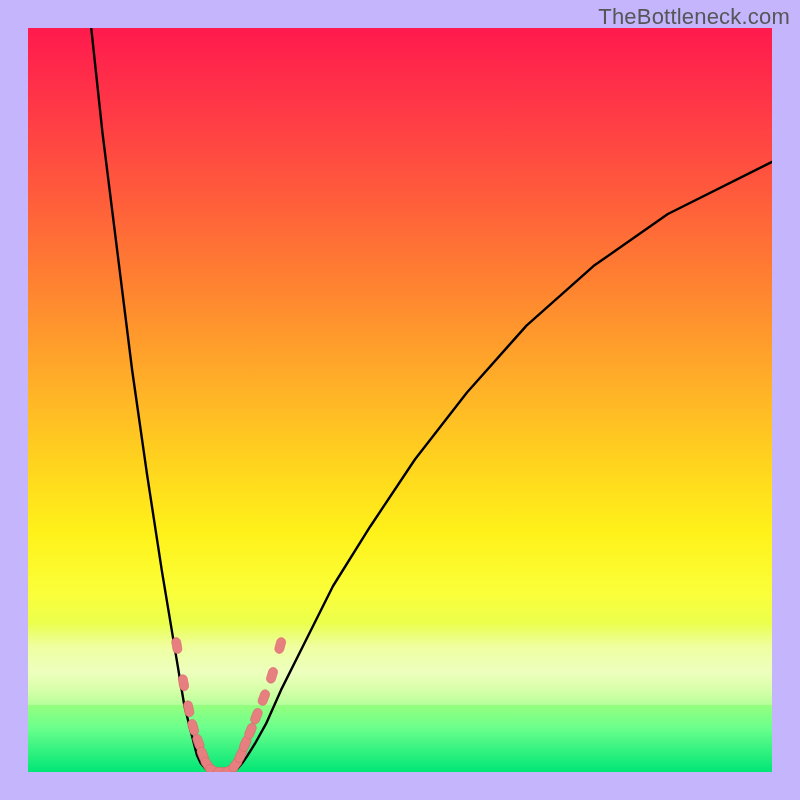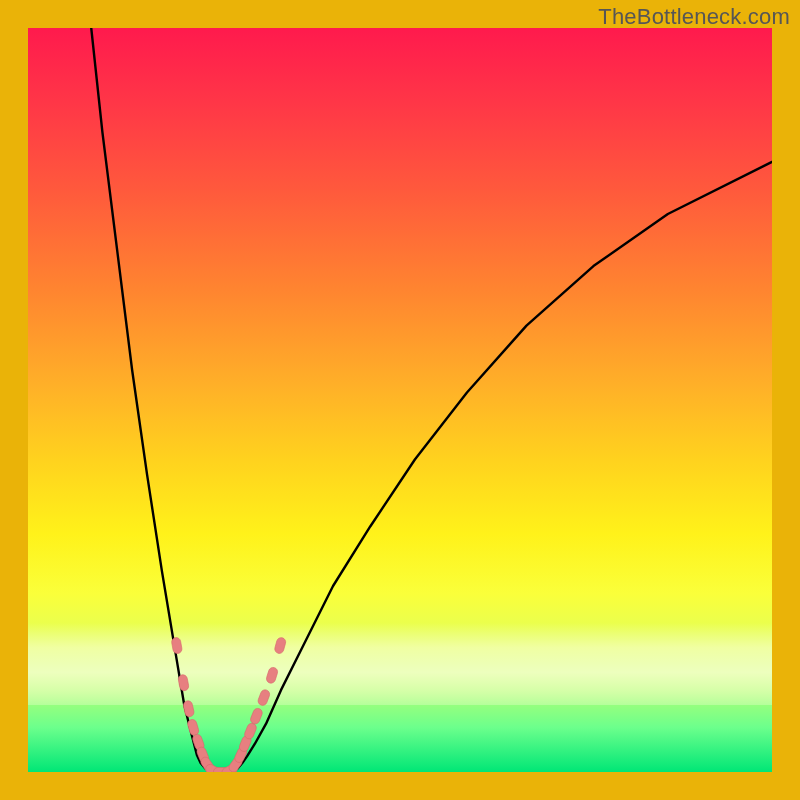"TheBottleneck.com" .frame { background: #eab308 -> #c4b5fd }
